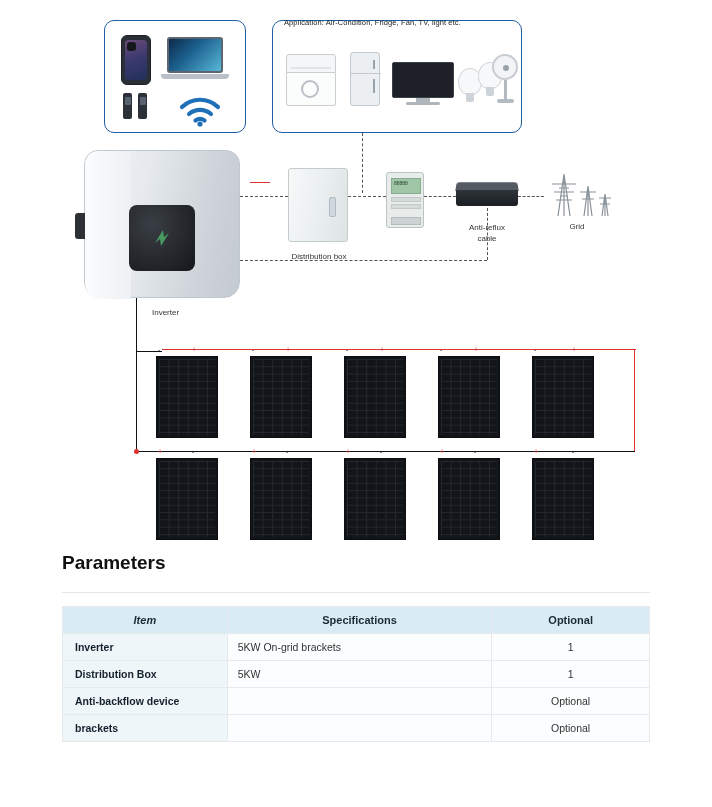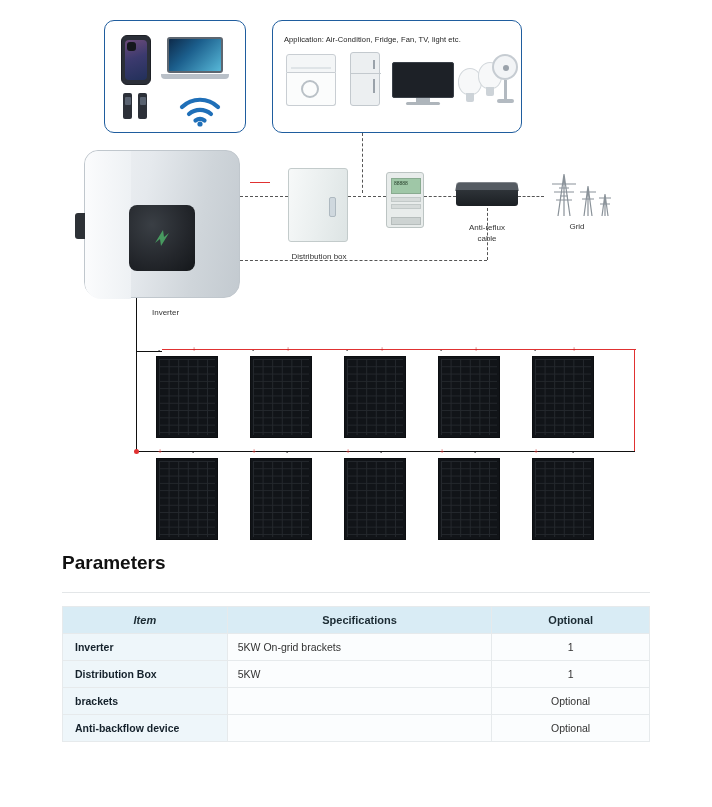"Application: Air-Condition, Fridge, Fan," #app-label { top: 35px -> 18px }
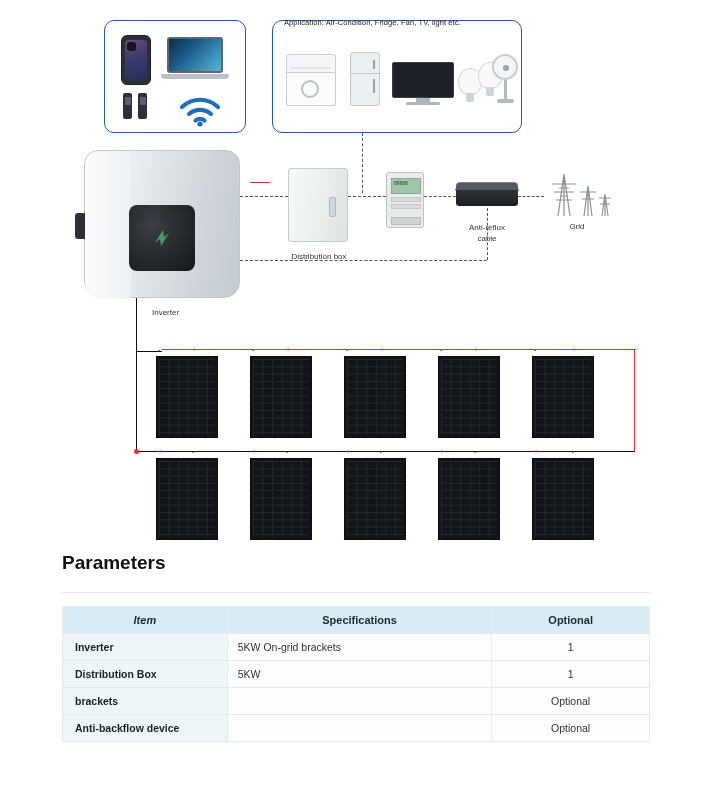"brackets" tr { order: before "Anti-backflow device" -> after "Anti-backflow device" }
